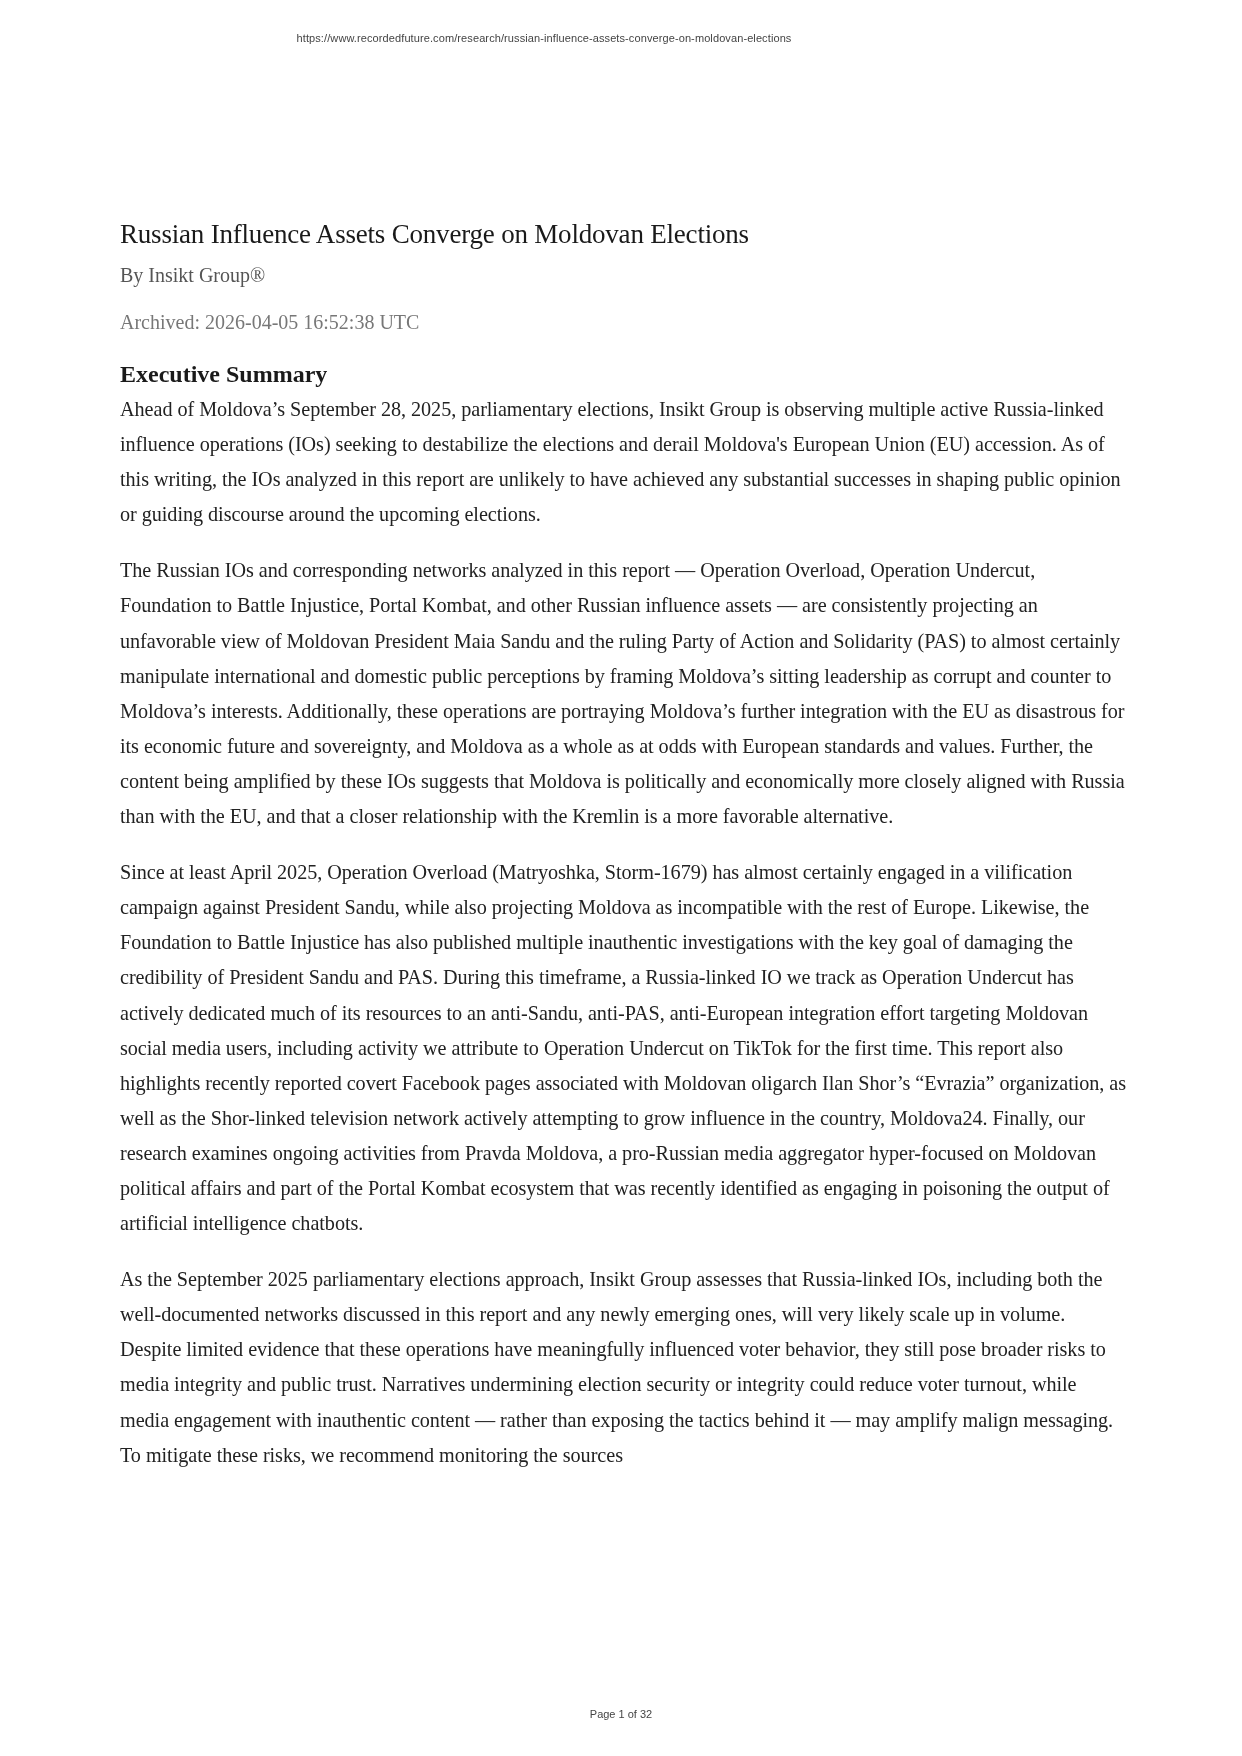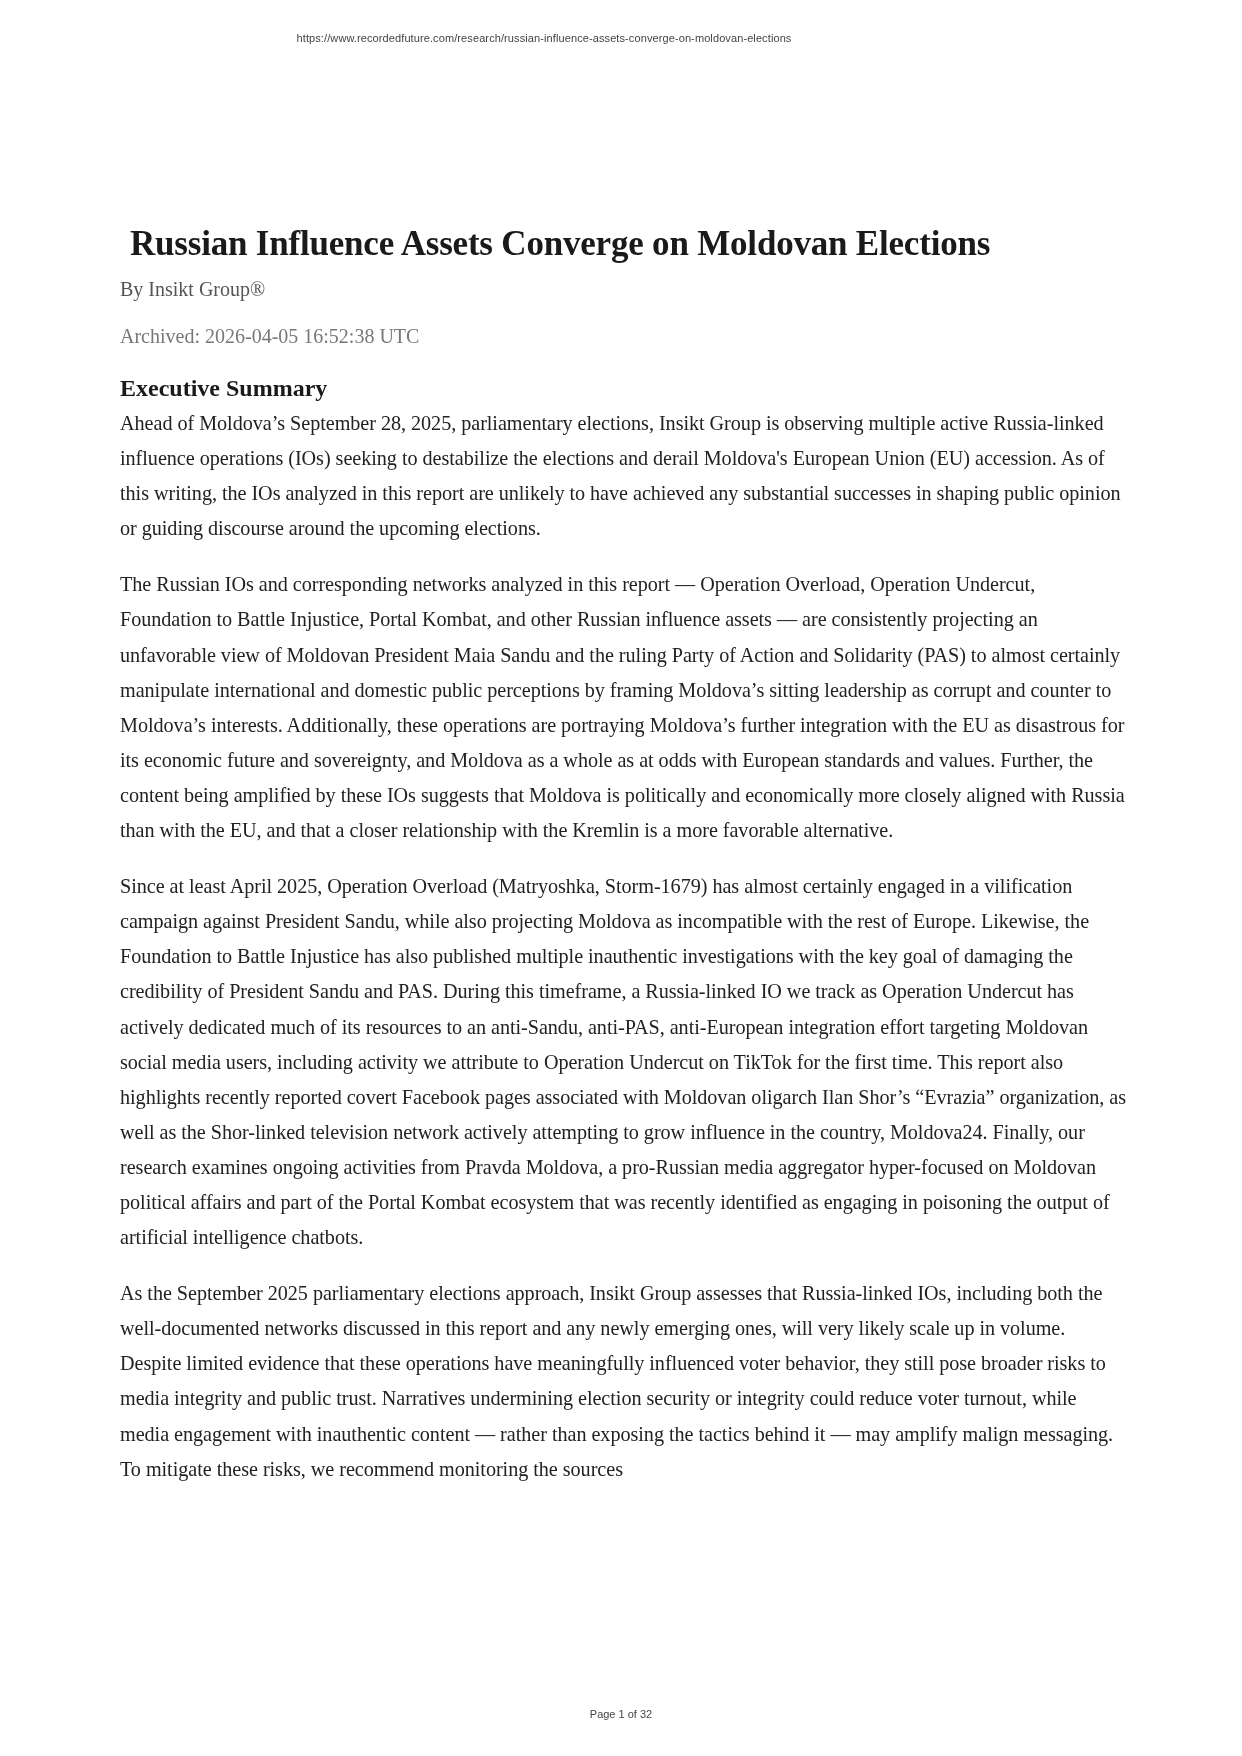"Russian Influence Assets Converge on" .doc-title { font-size: 35px -> 27px; font-weight: bold -> normal; margin: 10px -> 0 }
